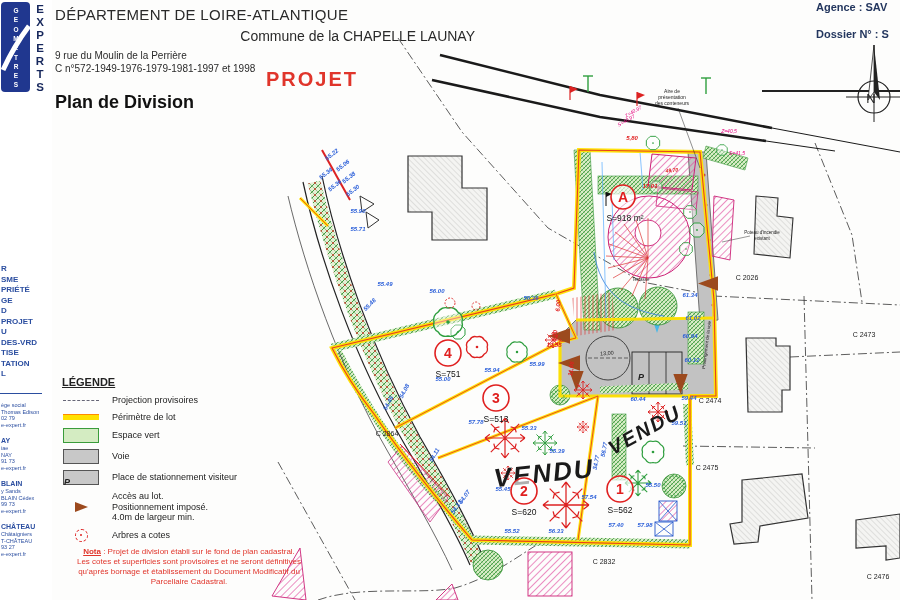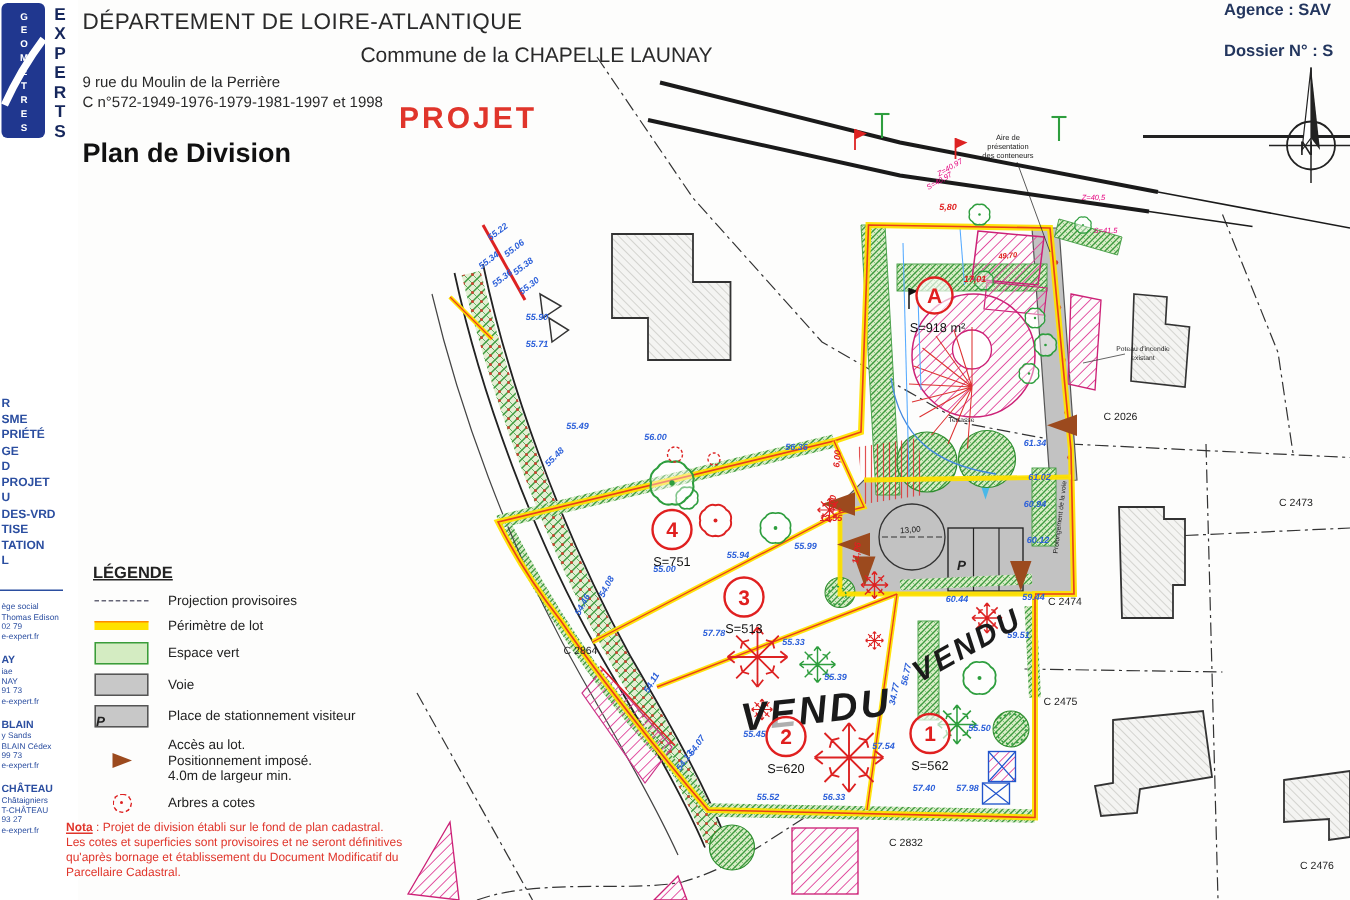"Nota : Projet de division" #nota { left: 44px -> 58px; text-align: none -> center }
